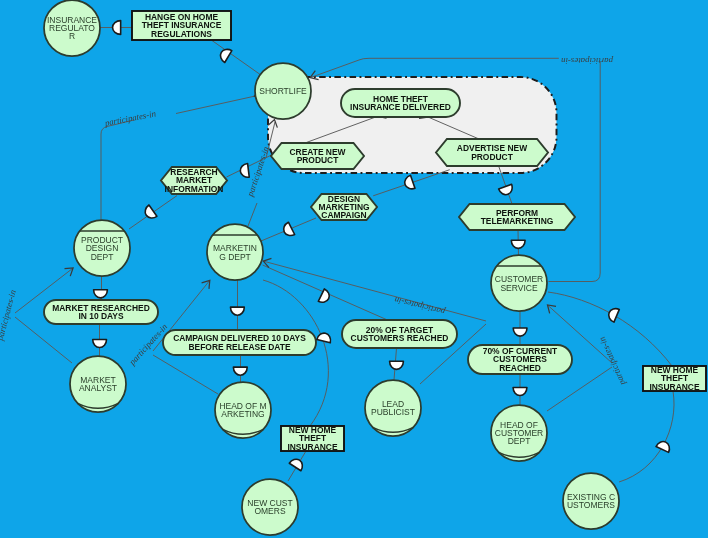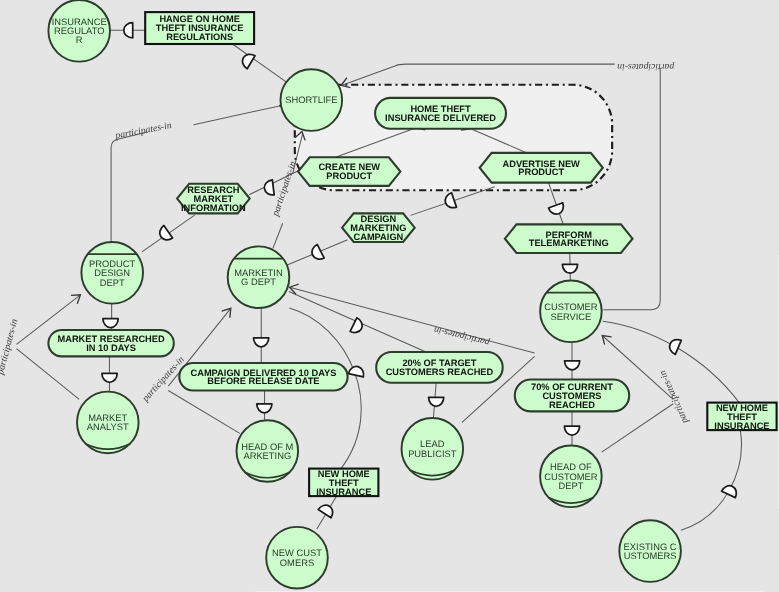"INSURANCE" #canvas { background: #e5e5e5 -> #0ea5e9 }
